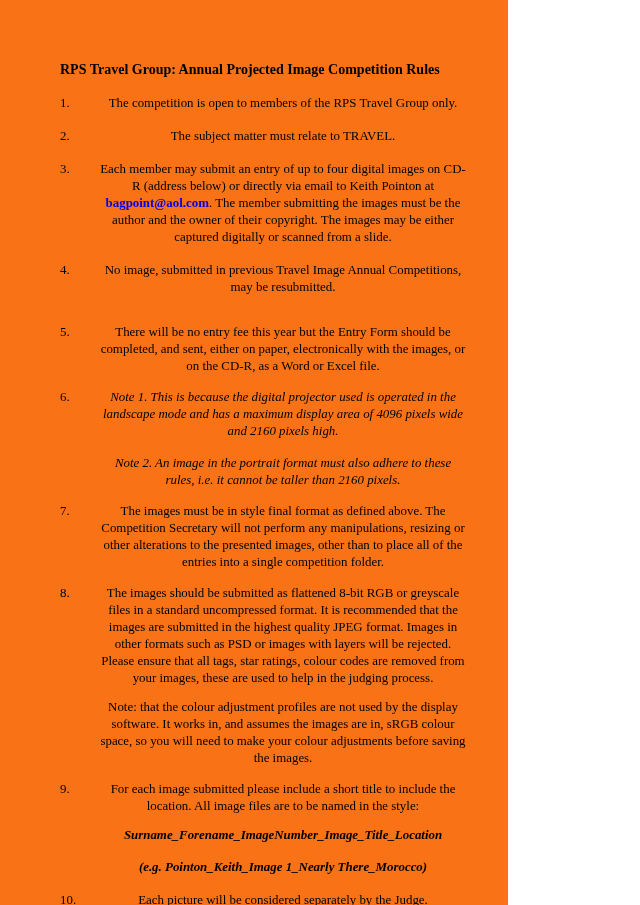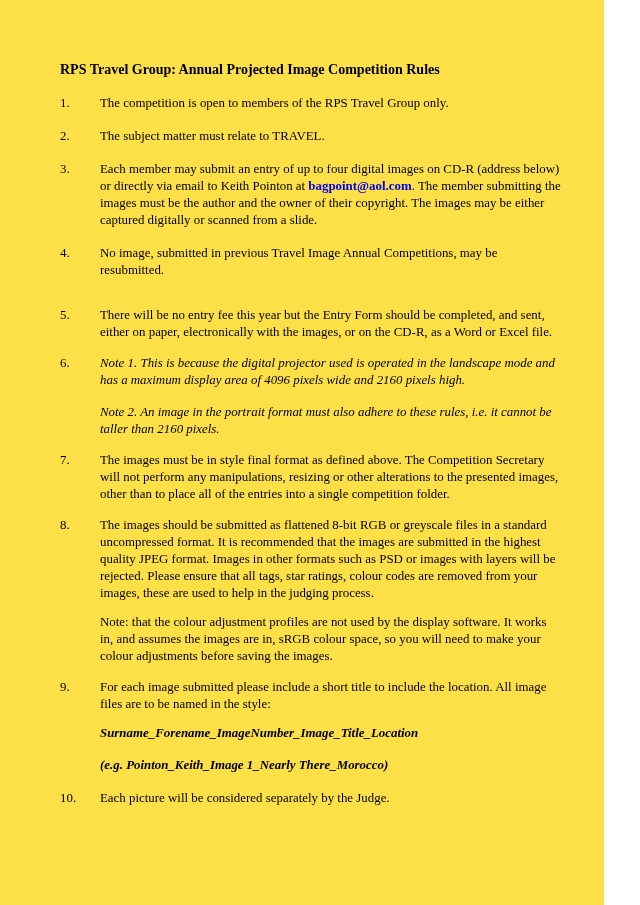"RPS Travel Group: Annual Projected" .page { background: #fde047 -> #f97316; width: 604px -> 508px }
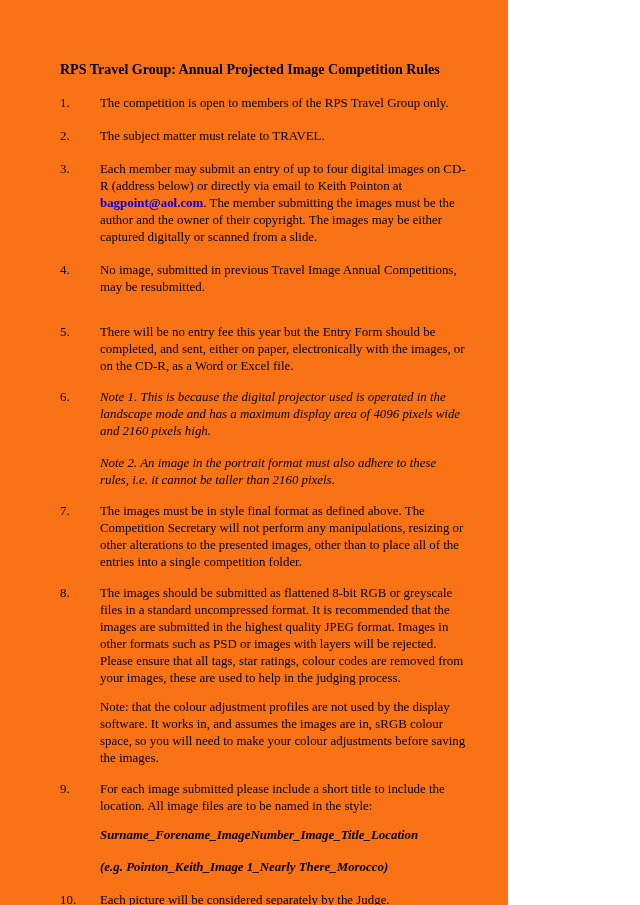"The competition is open to" .rule-body p { text-align: none -> center }
